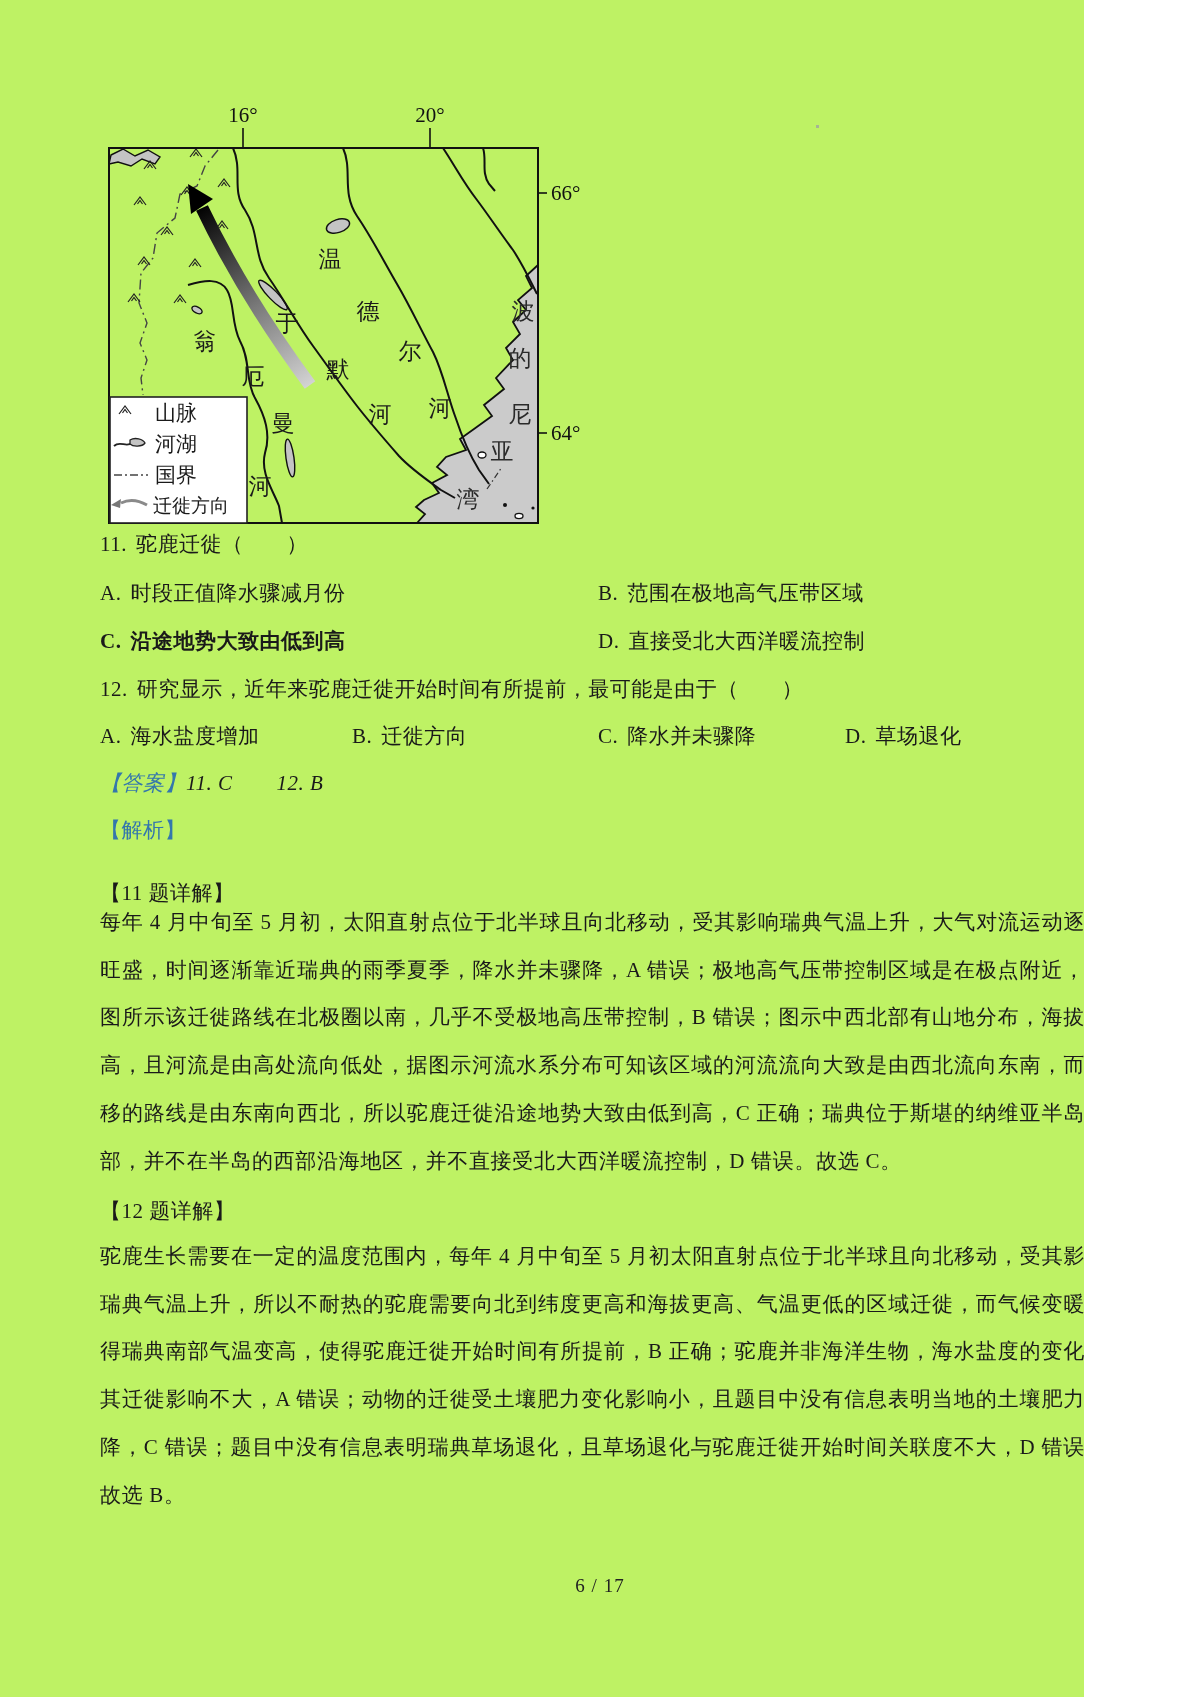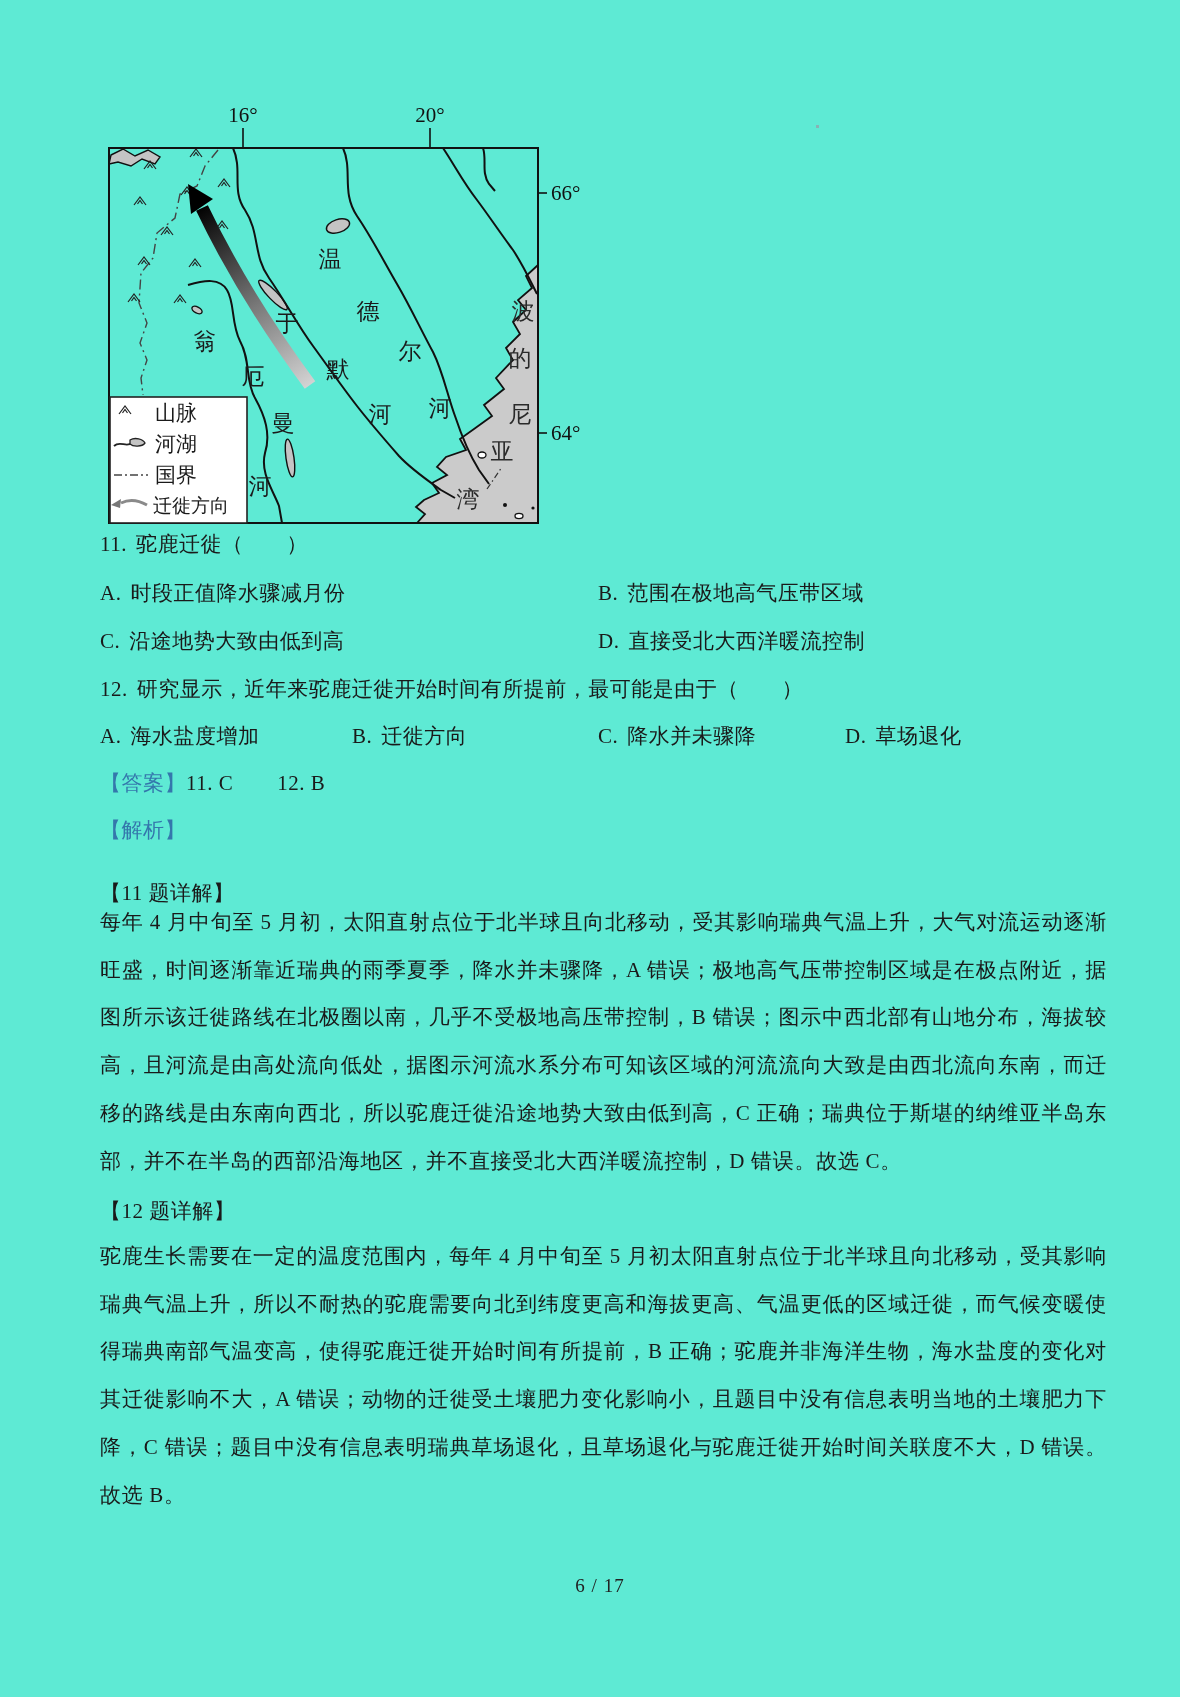"16°" .page { background: #5eead4 -> #bef264; width: 1180px -> 1084px }
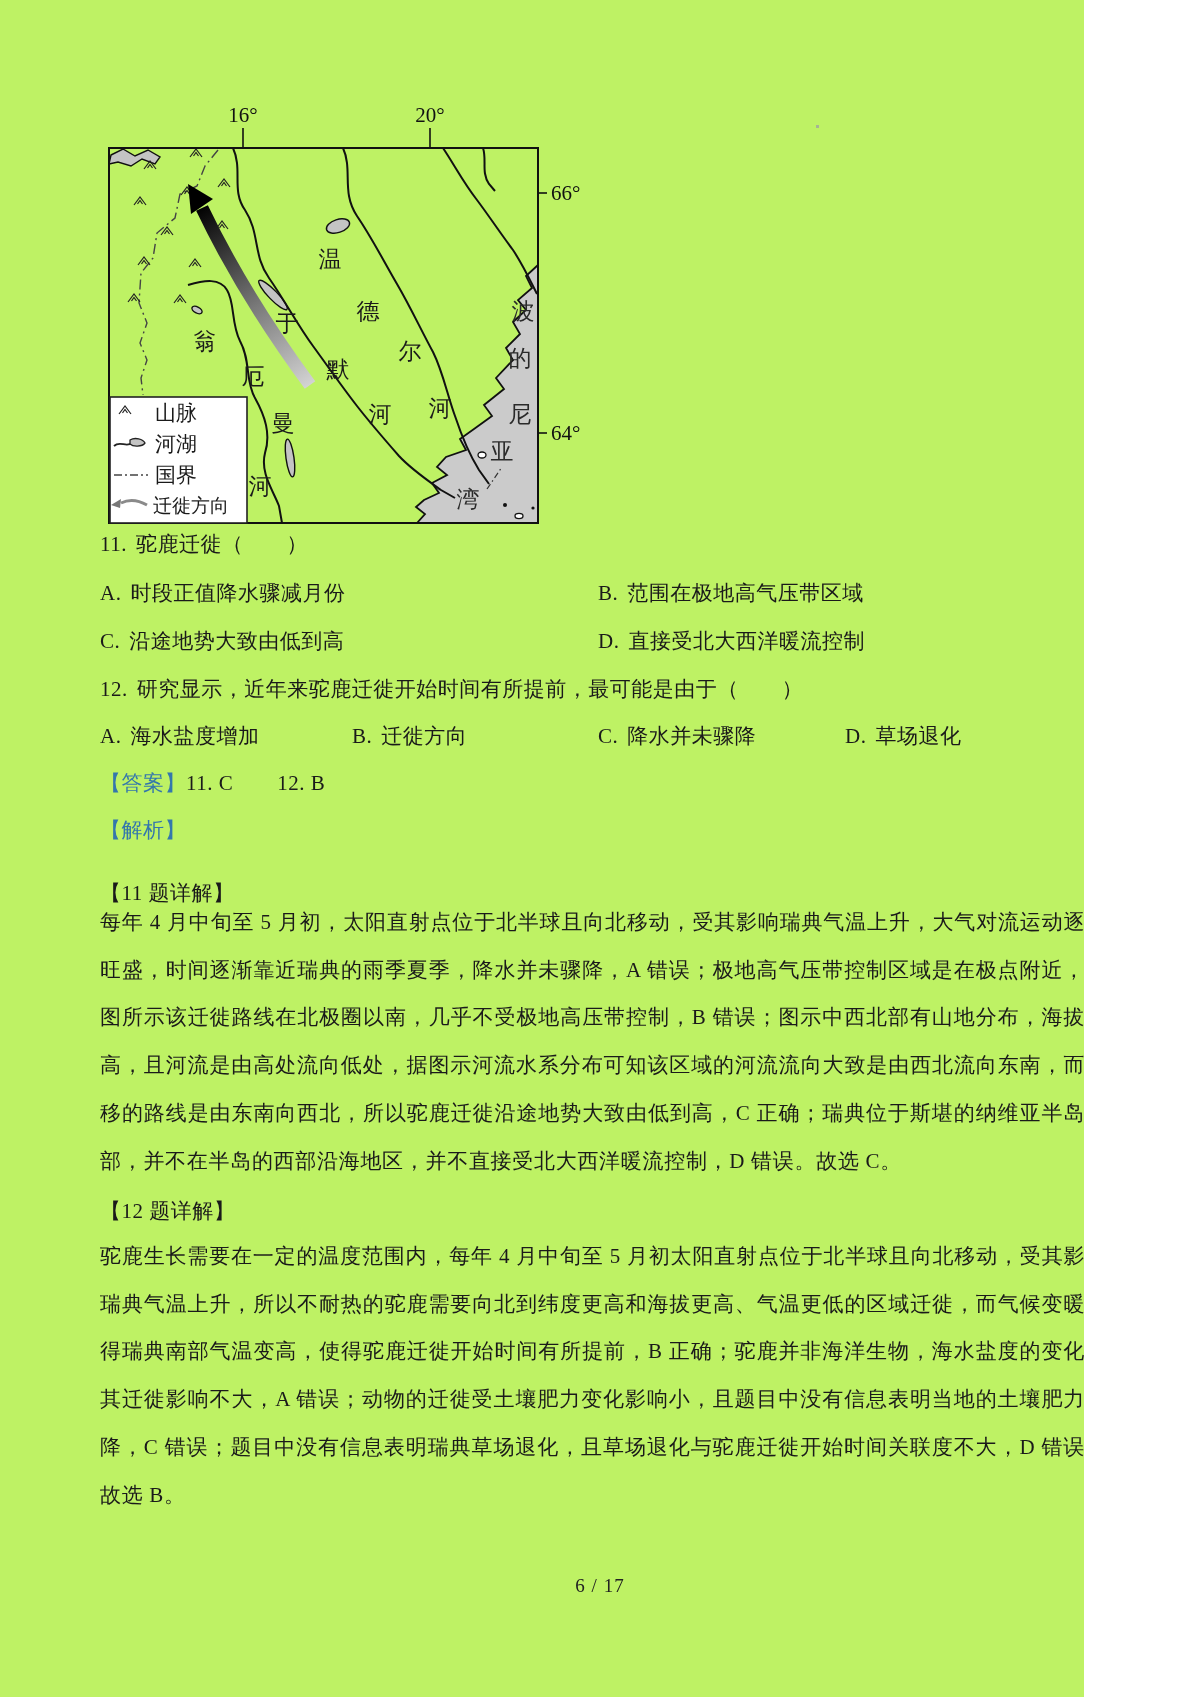"C. 沿途地势大致由低到高" span.optcell { font-weight: none -> bold }
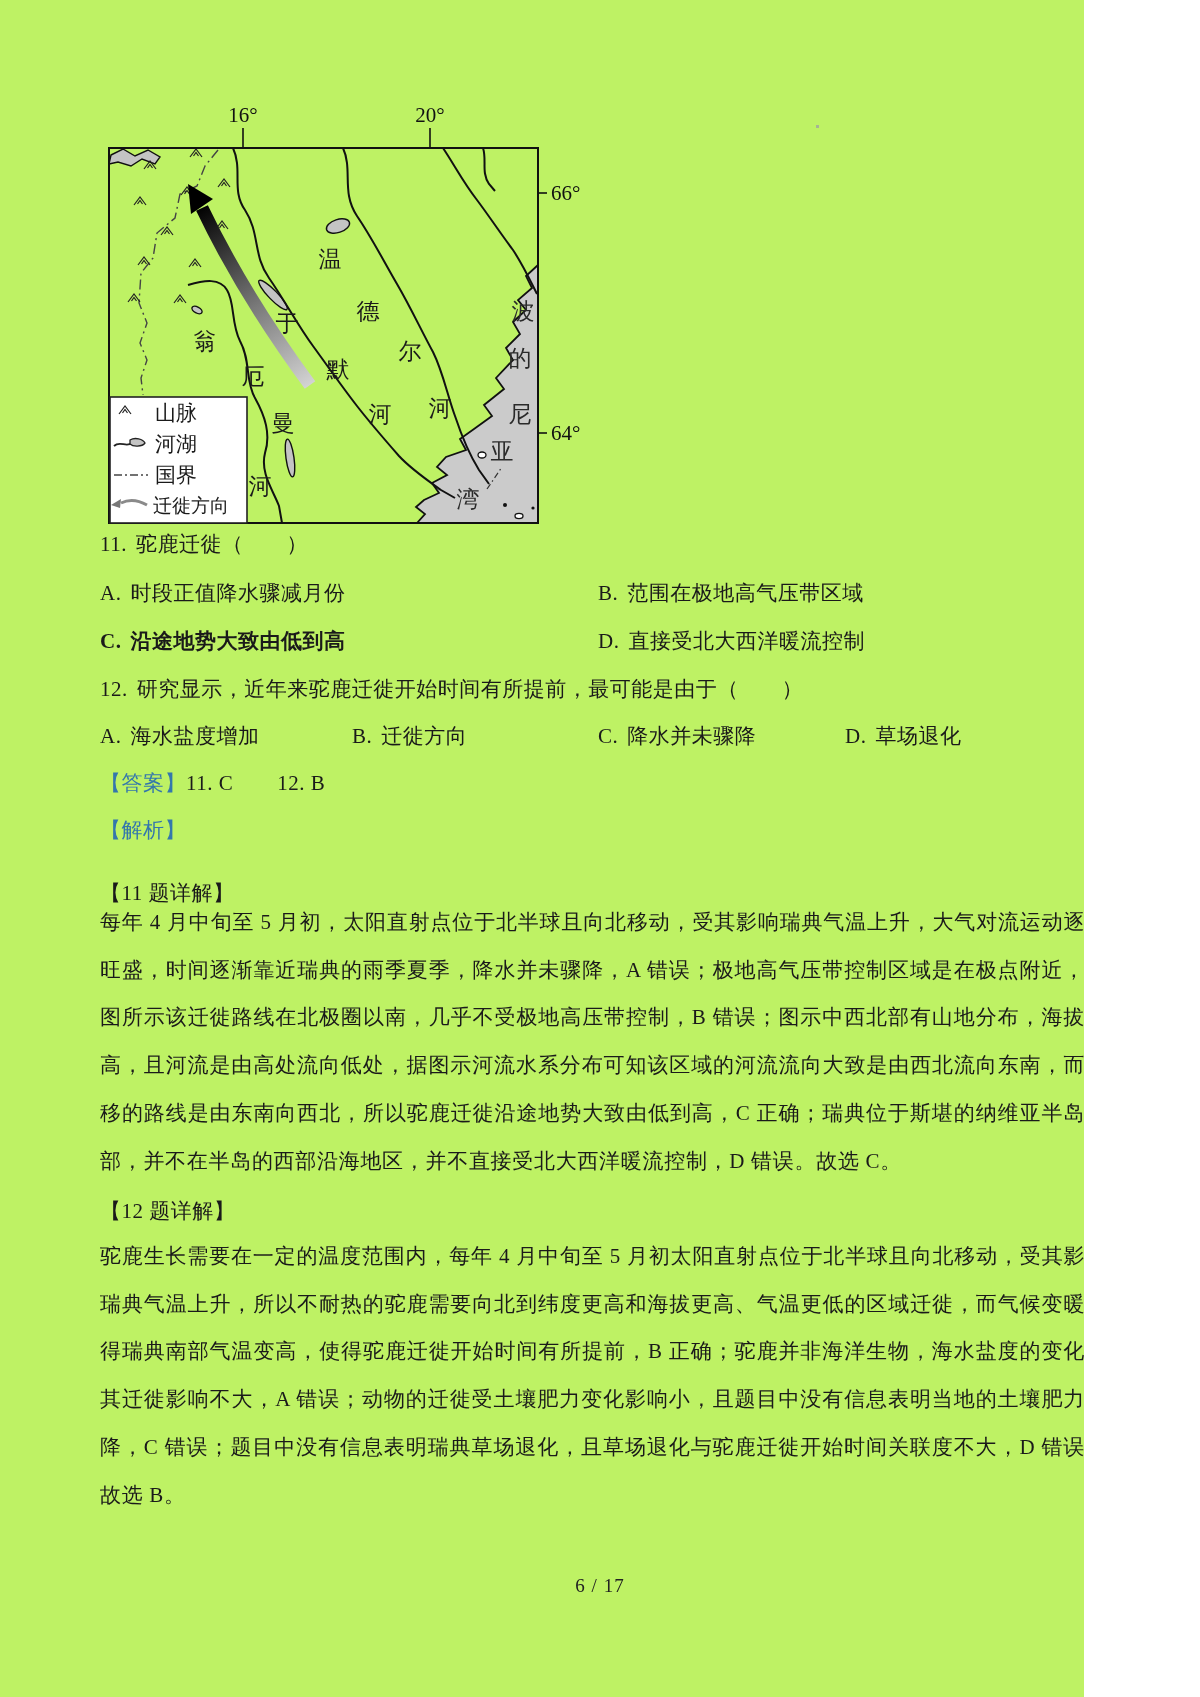"【答案】" div.abs { font-style: none -> italic }
